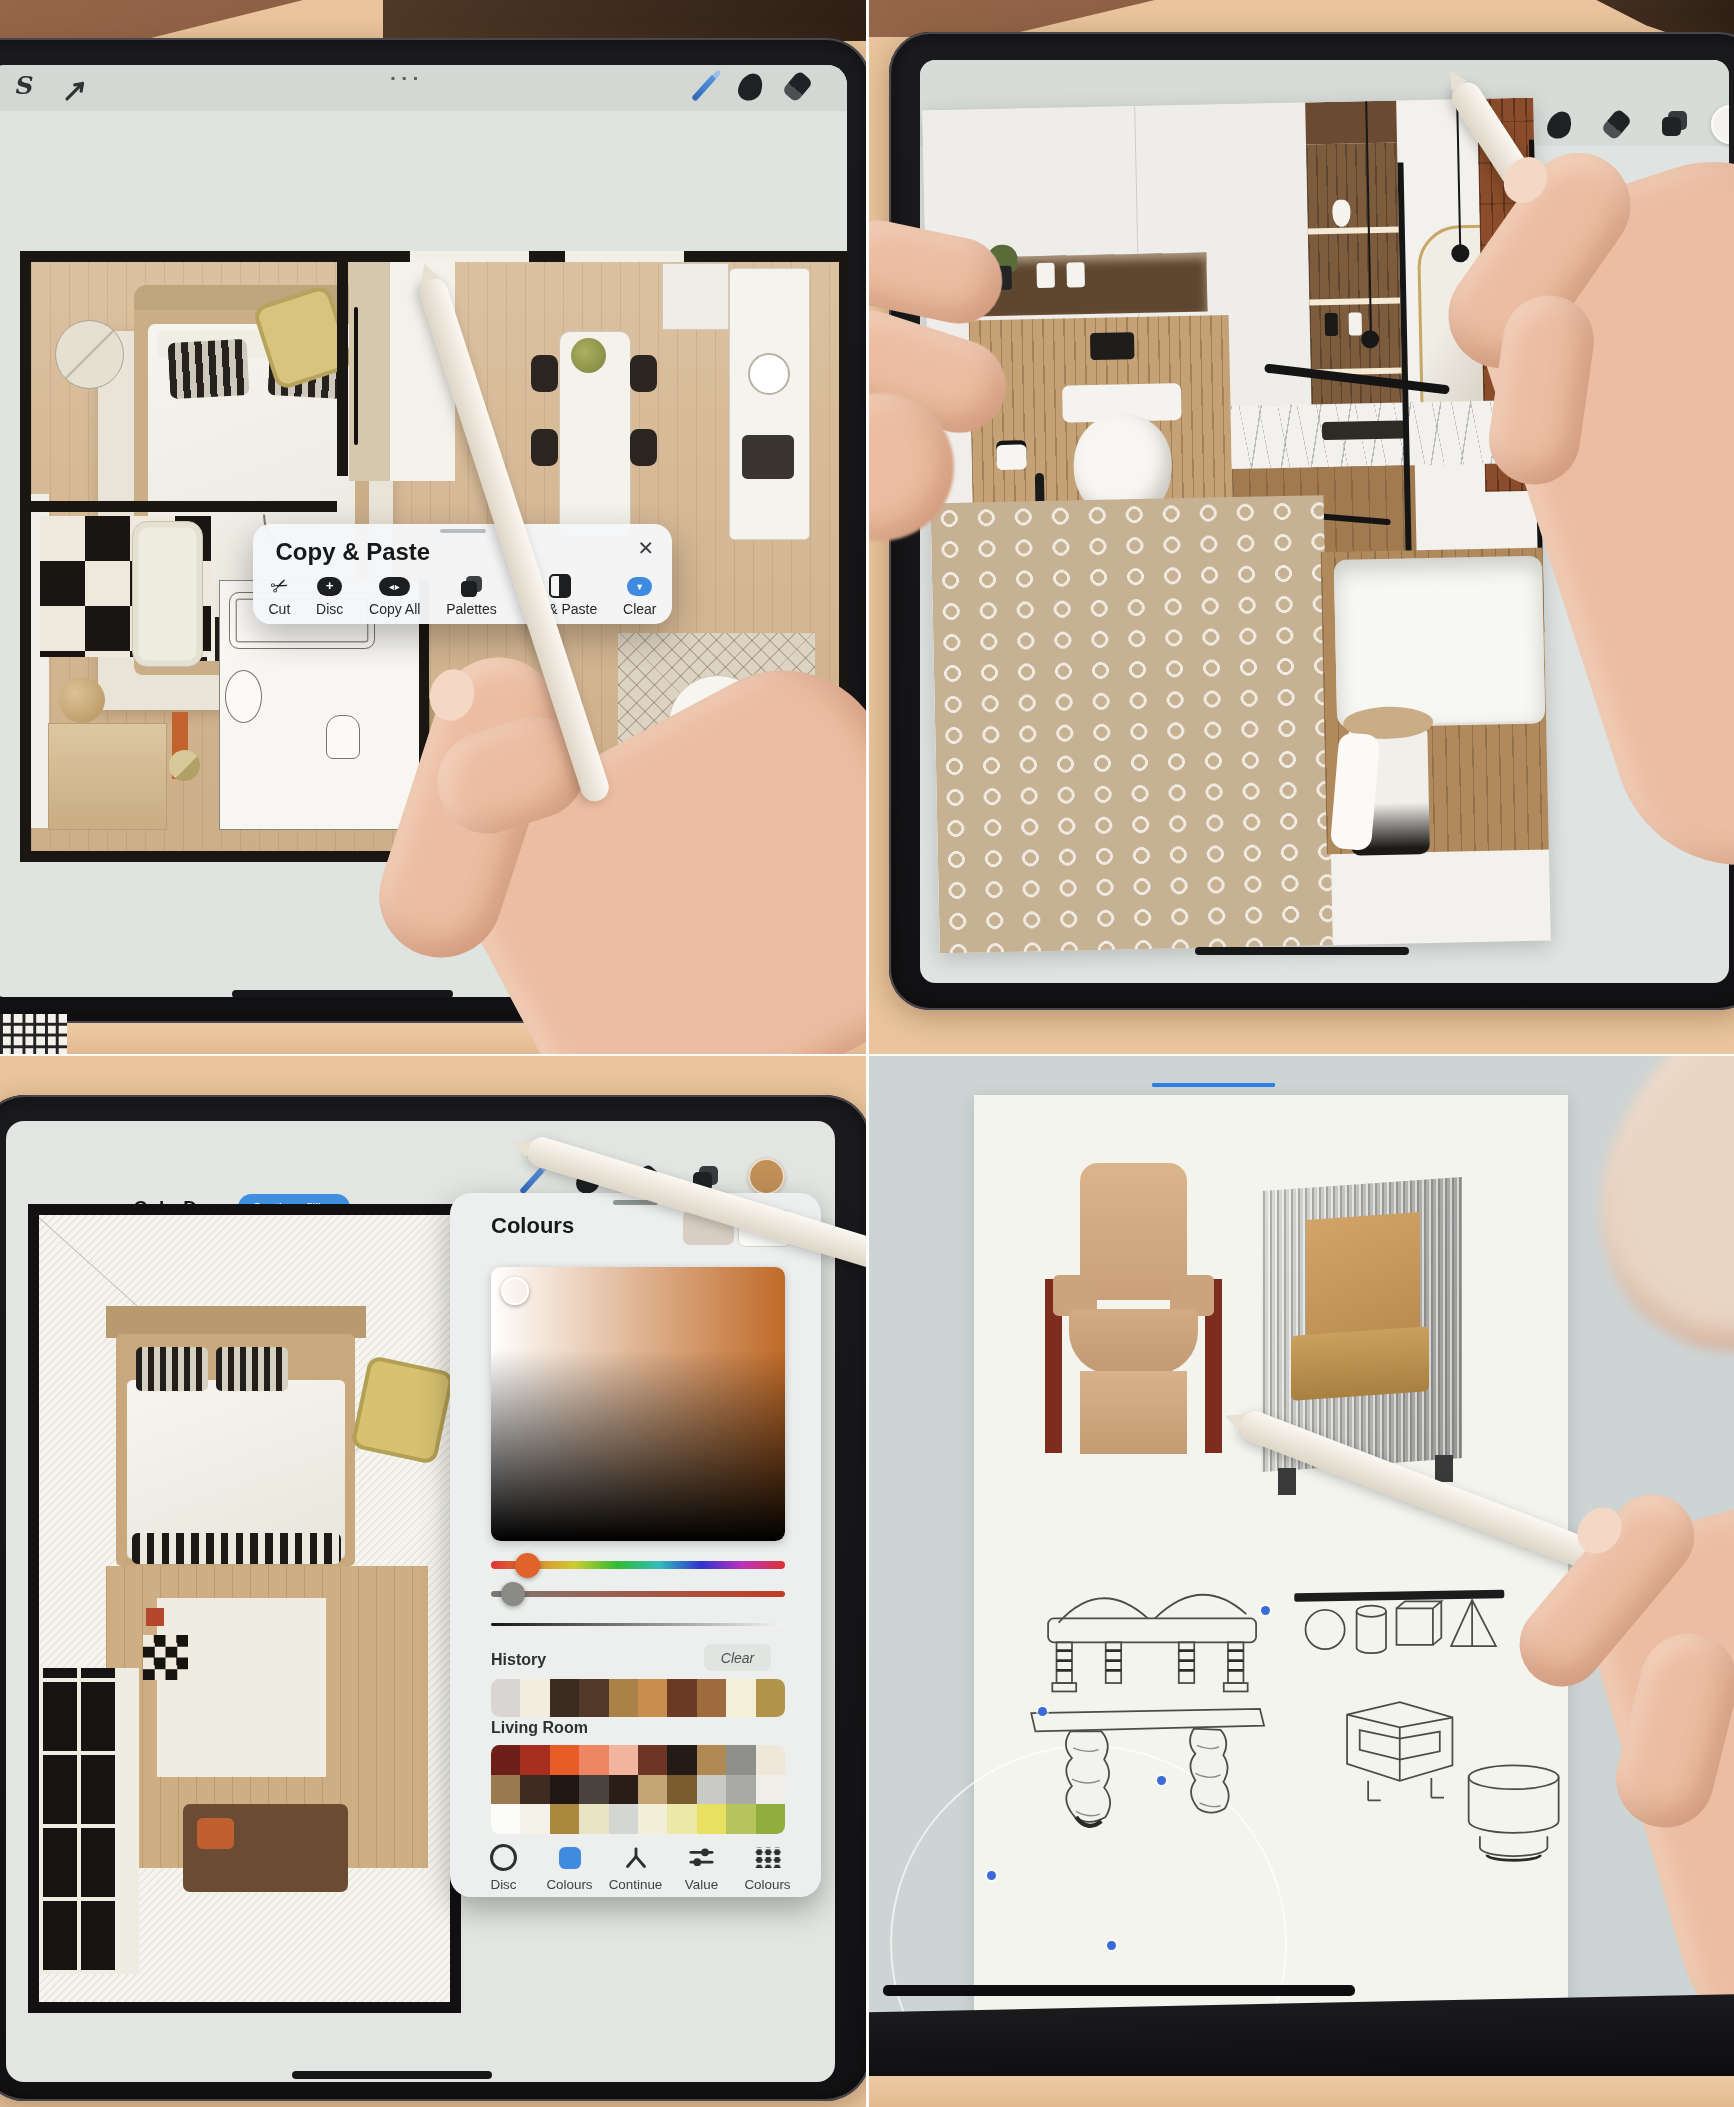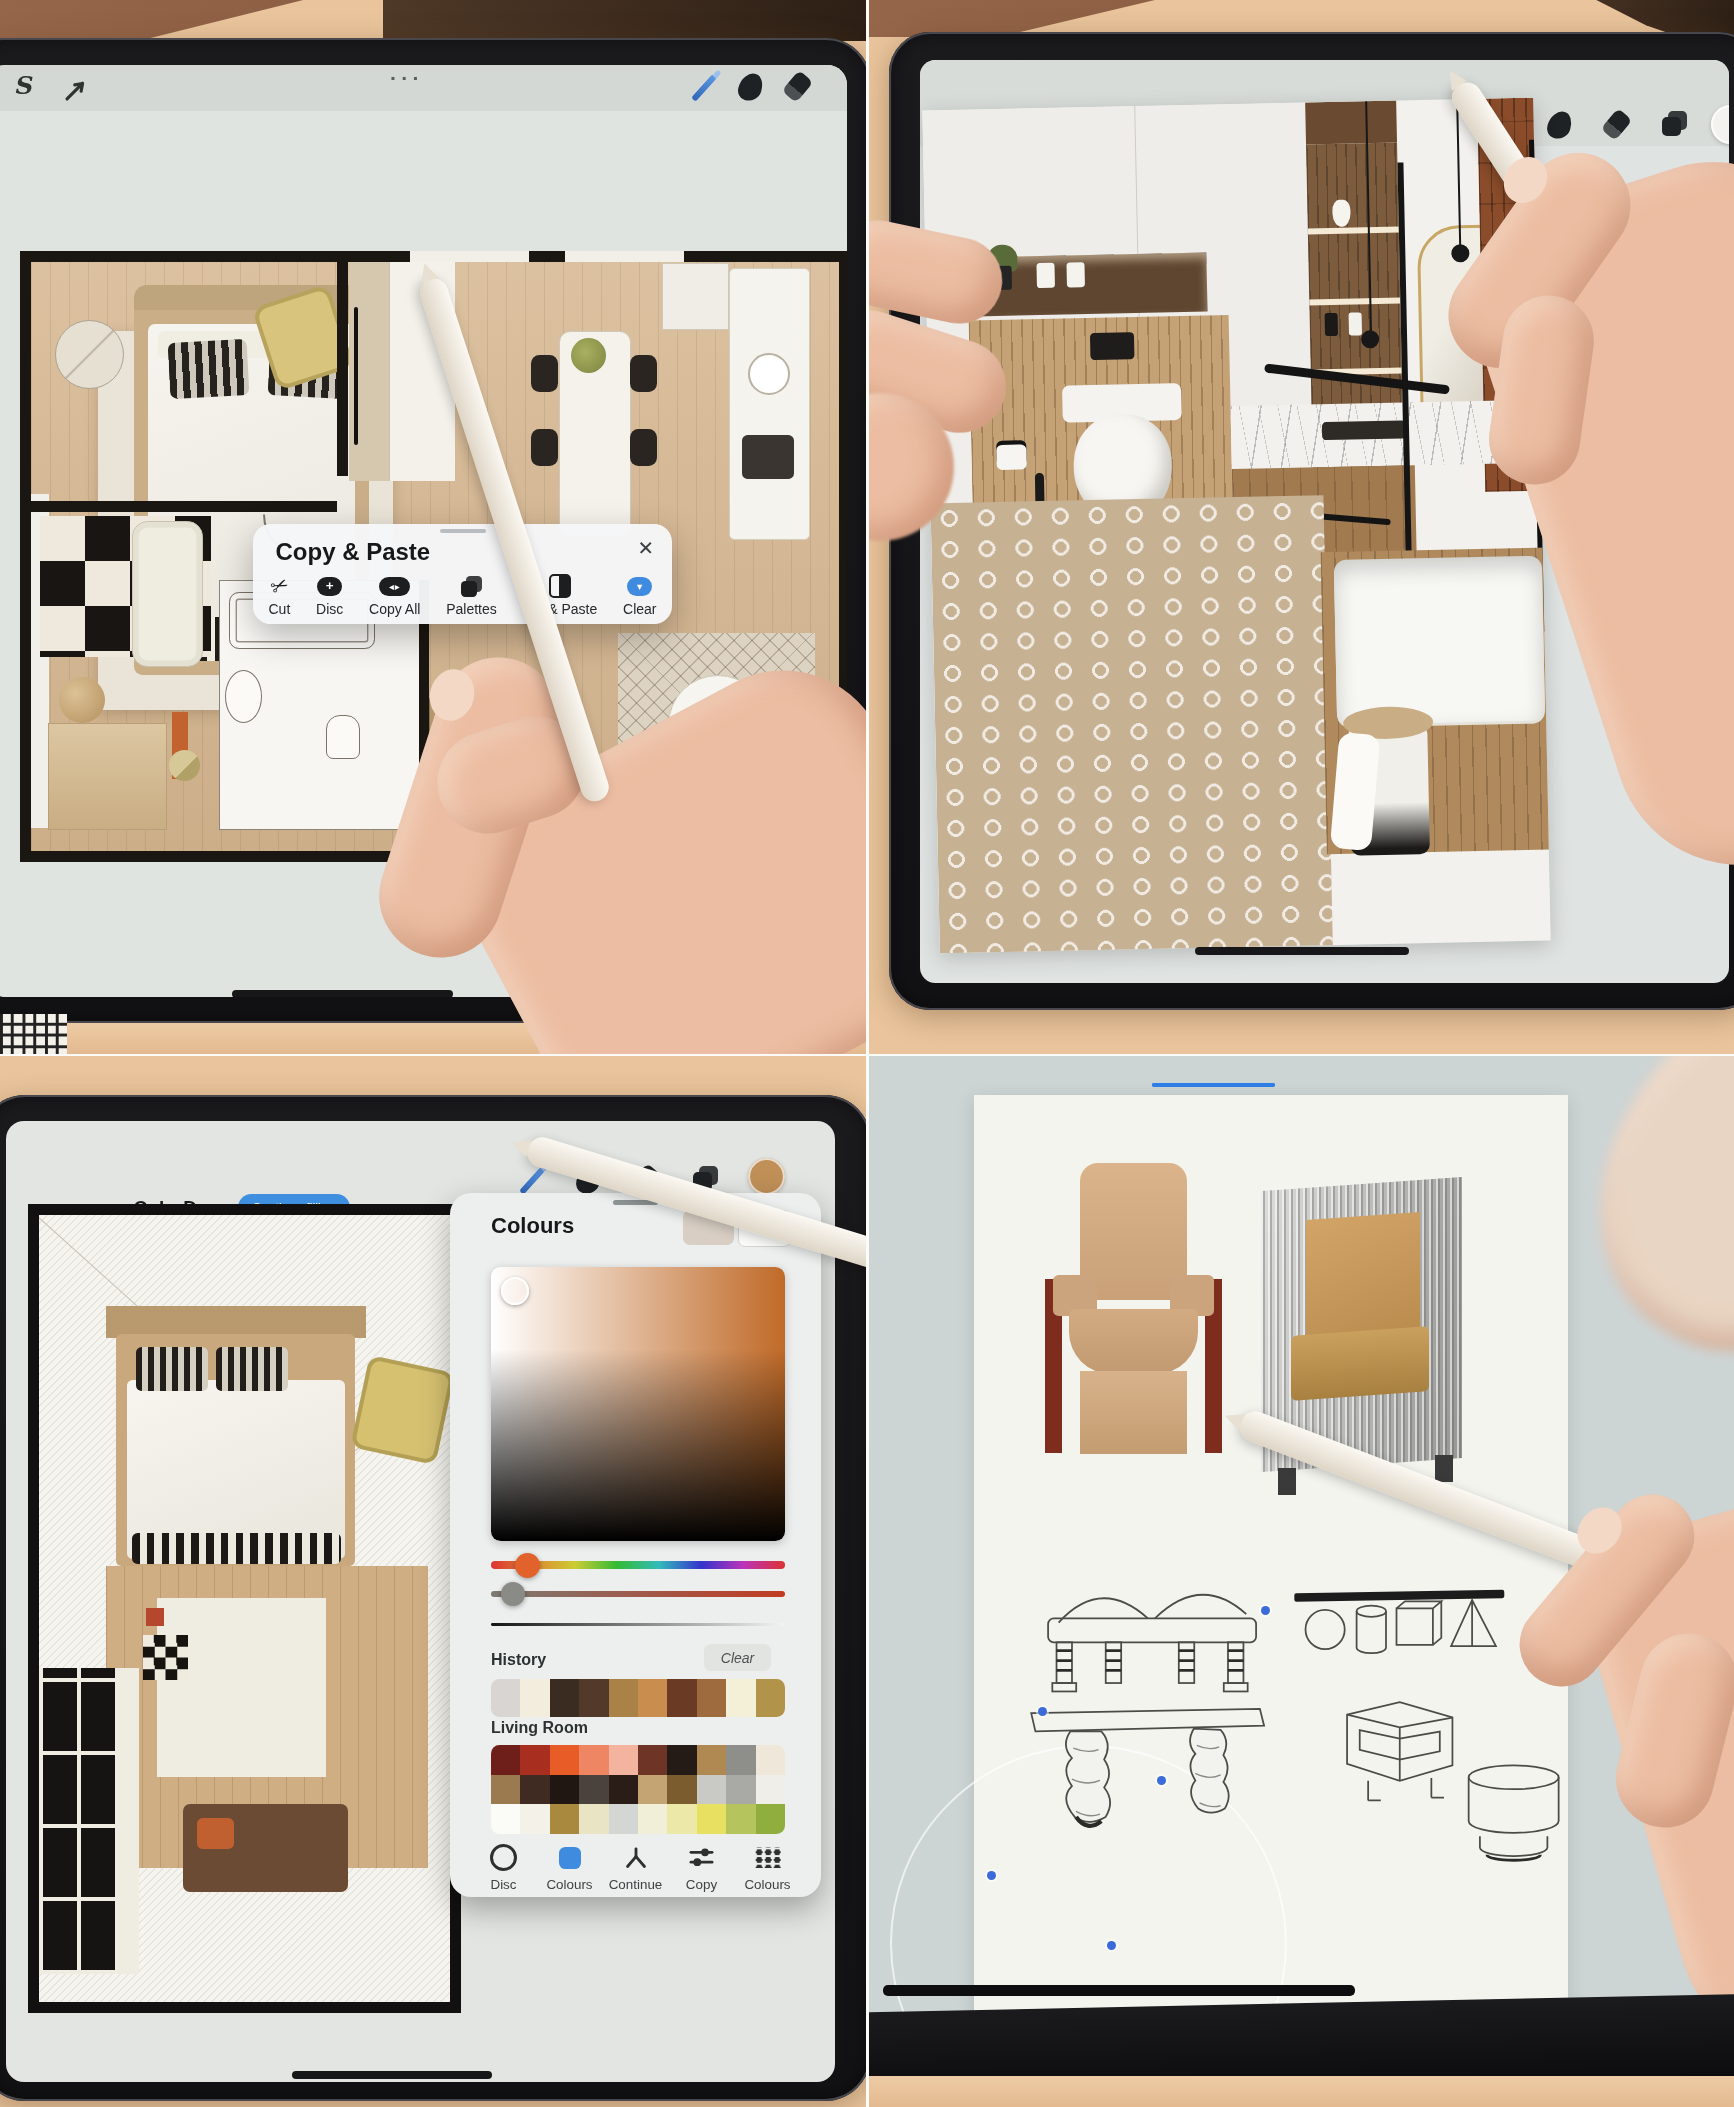"Copy" span.tab-label { text: Copy -> Value }
